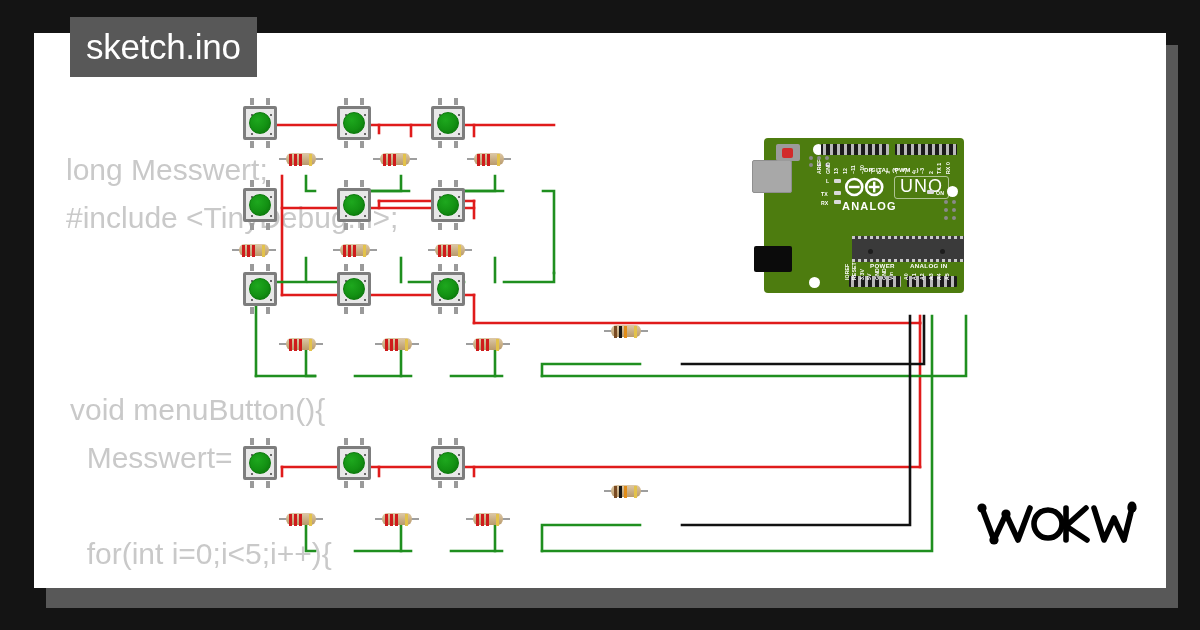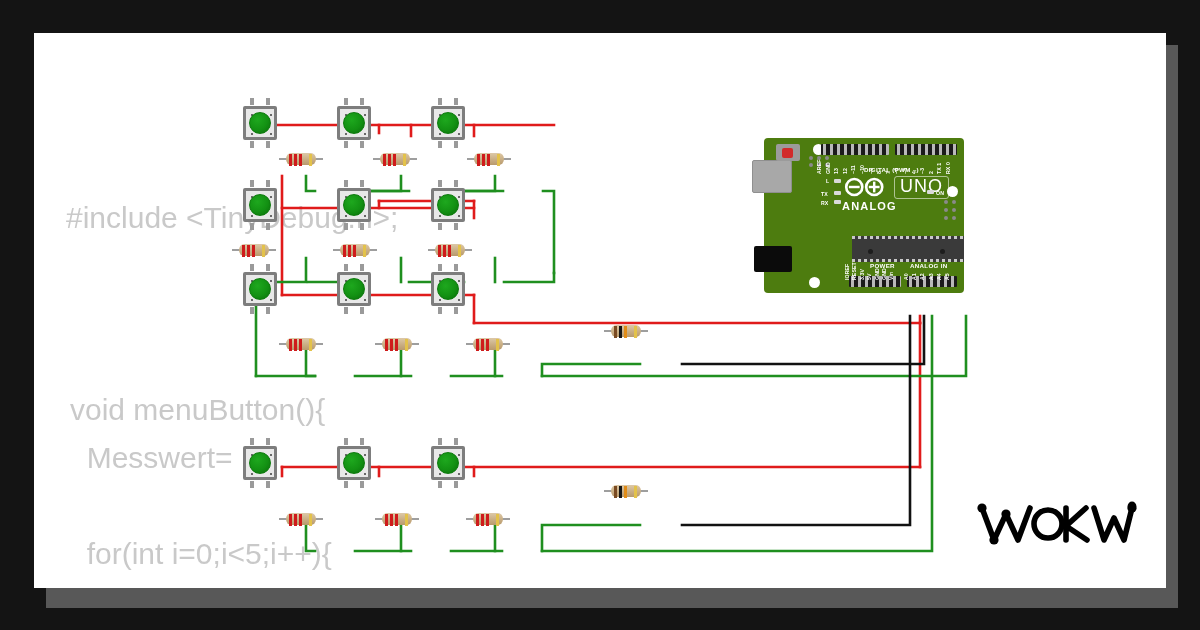"sketch.ino" div.file-tab { html: none -> <div>sketch.ino</div> }
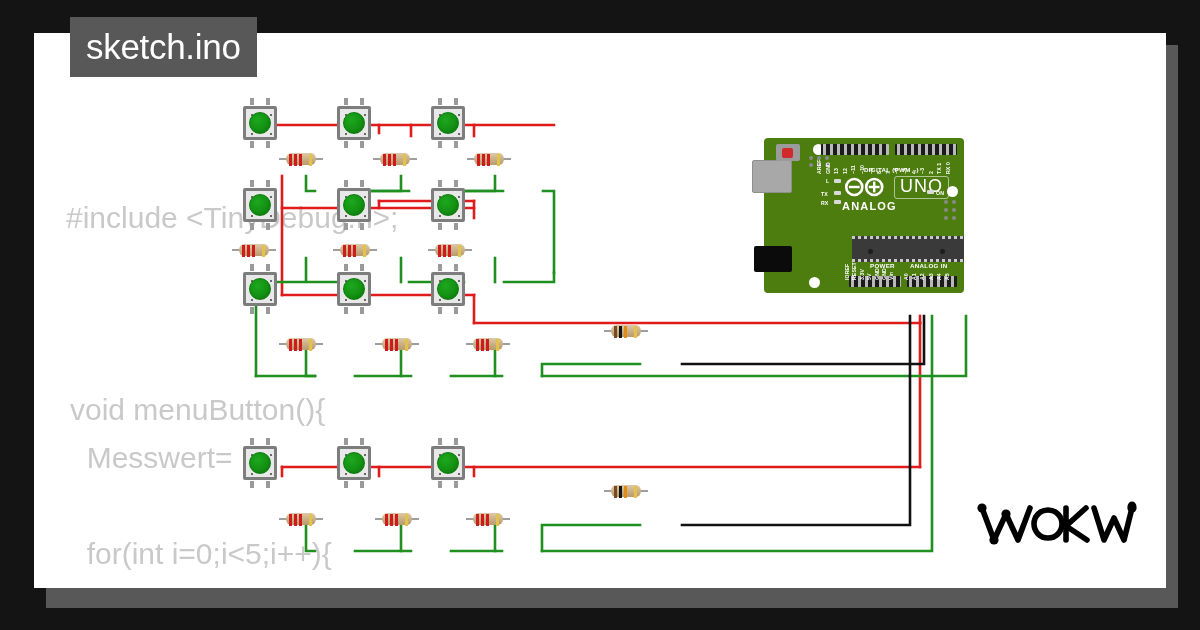"long Messwert;" div.code-line { html: none -> <div>long Messwert;</div> }
